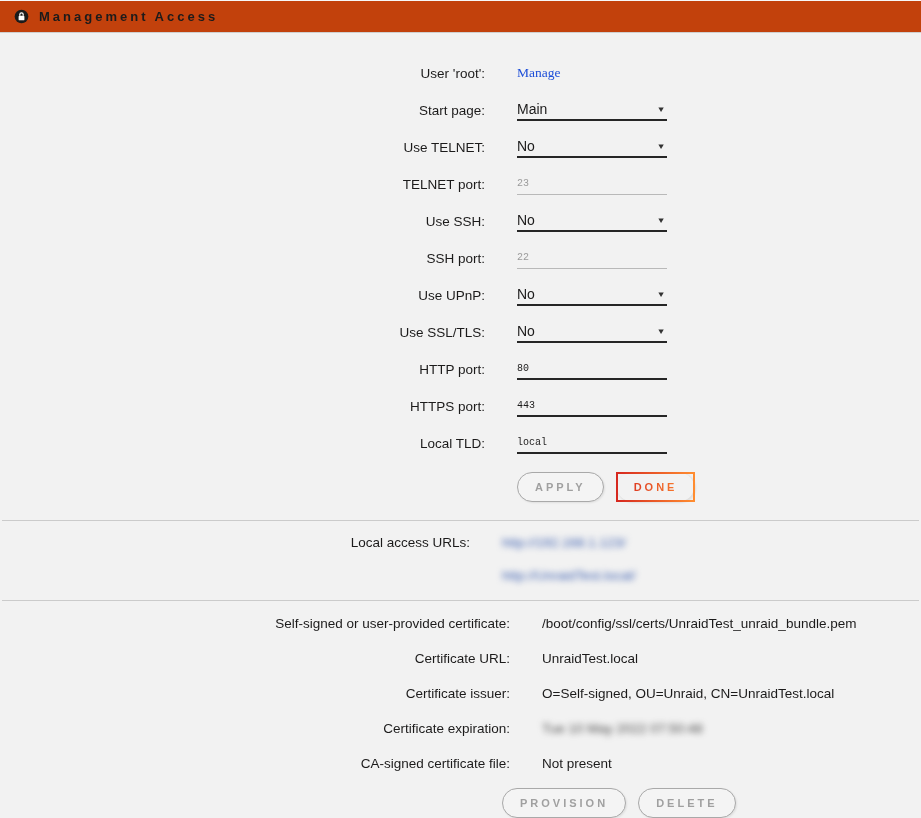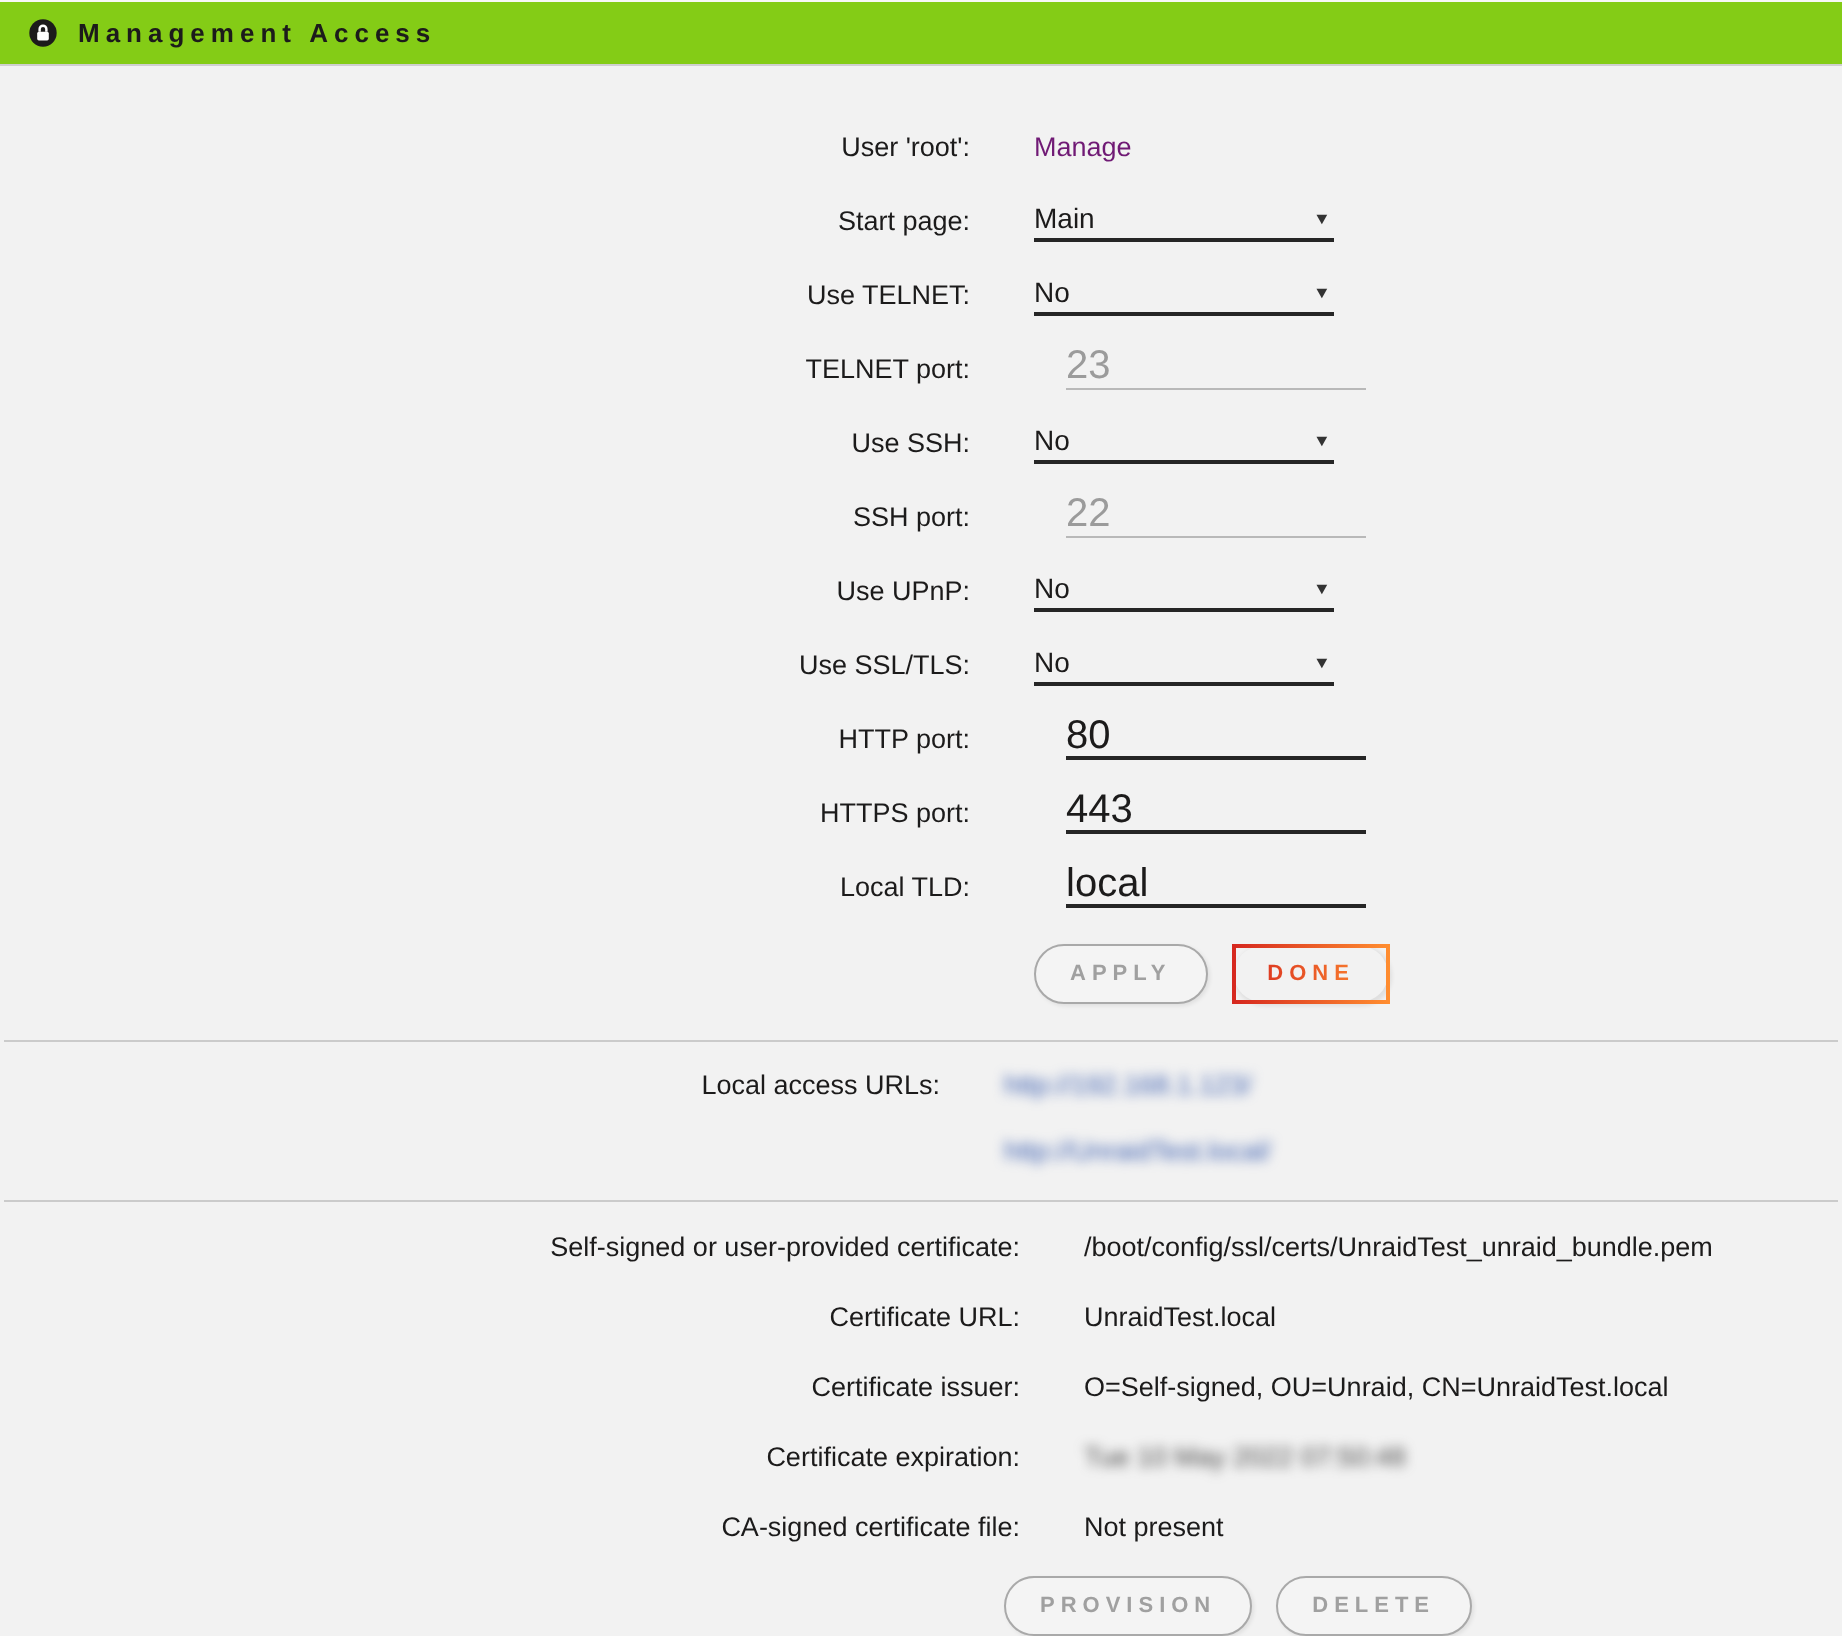"Management Access" .titlebar { background: #84cc16 -> #c2410c }
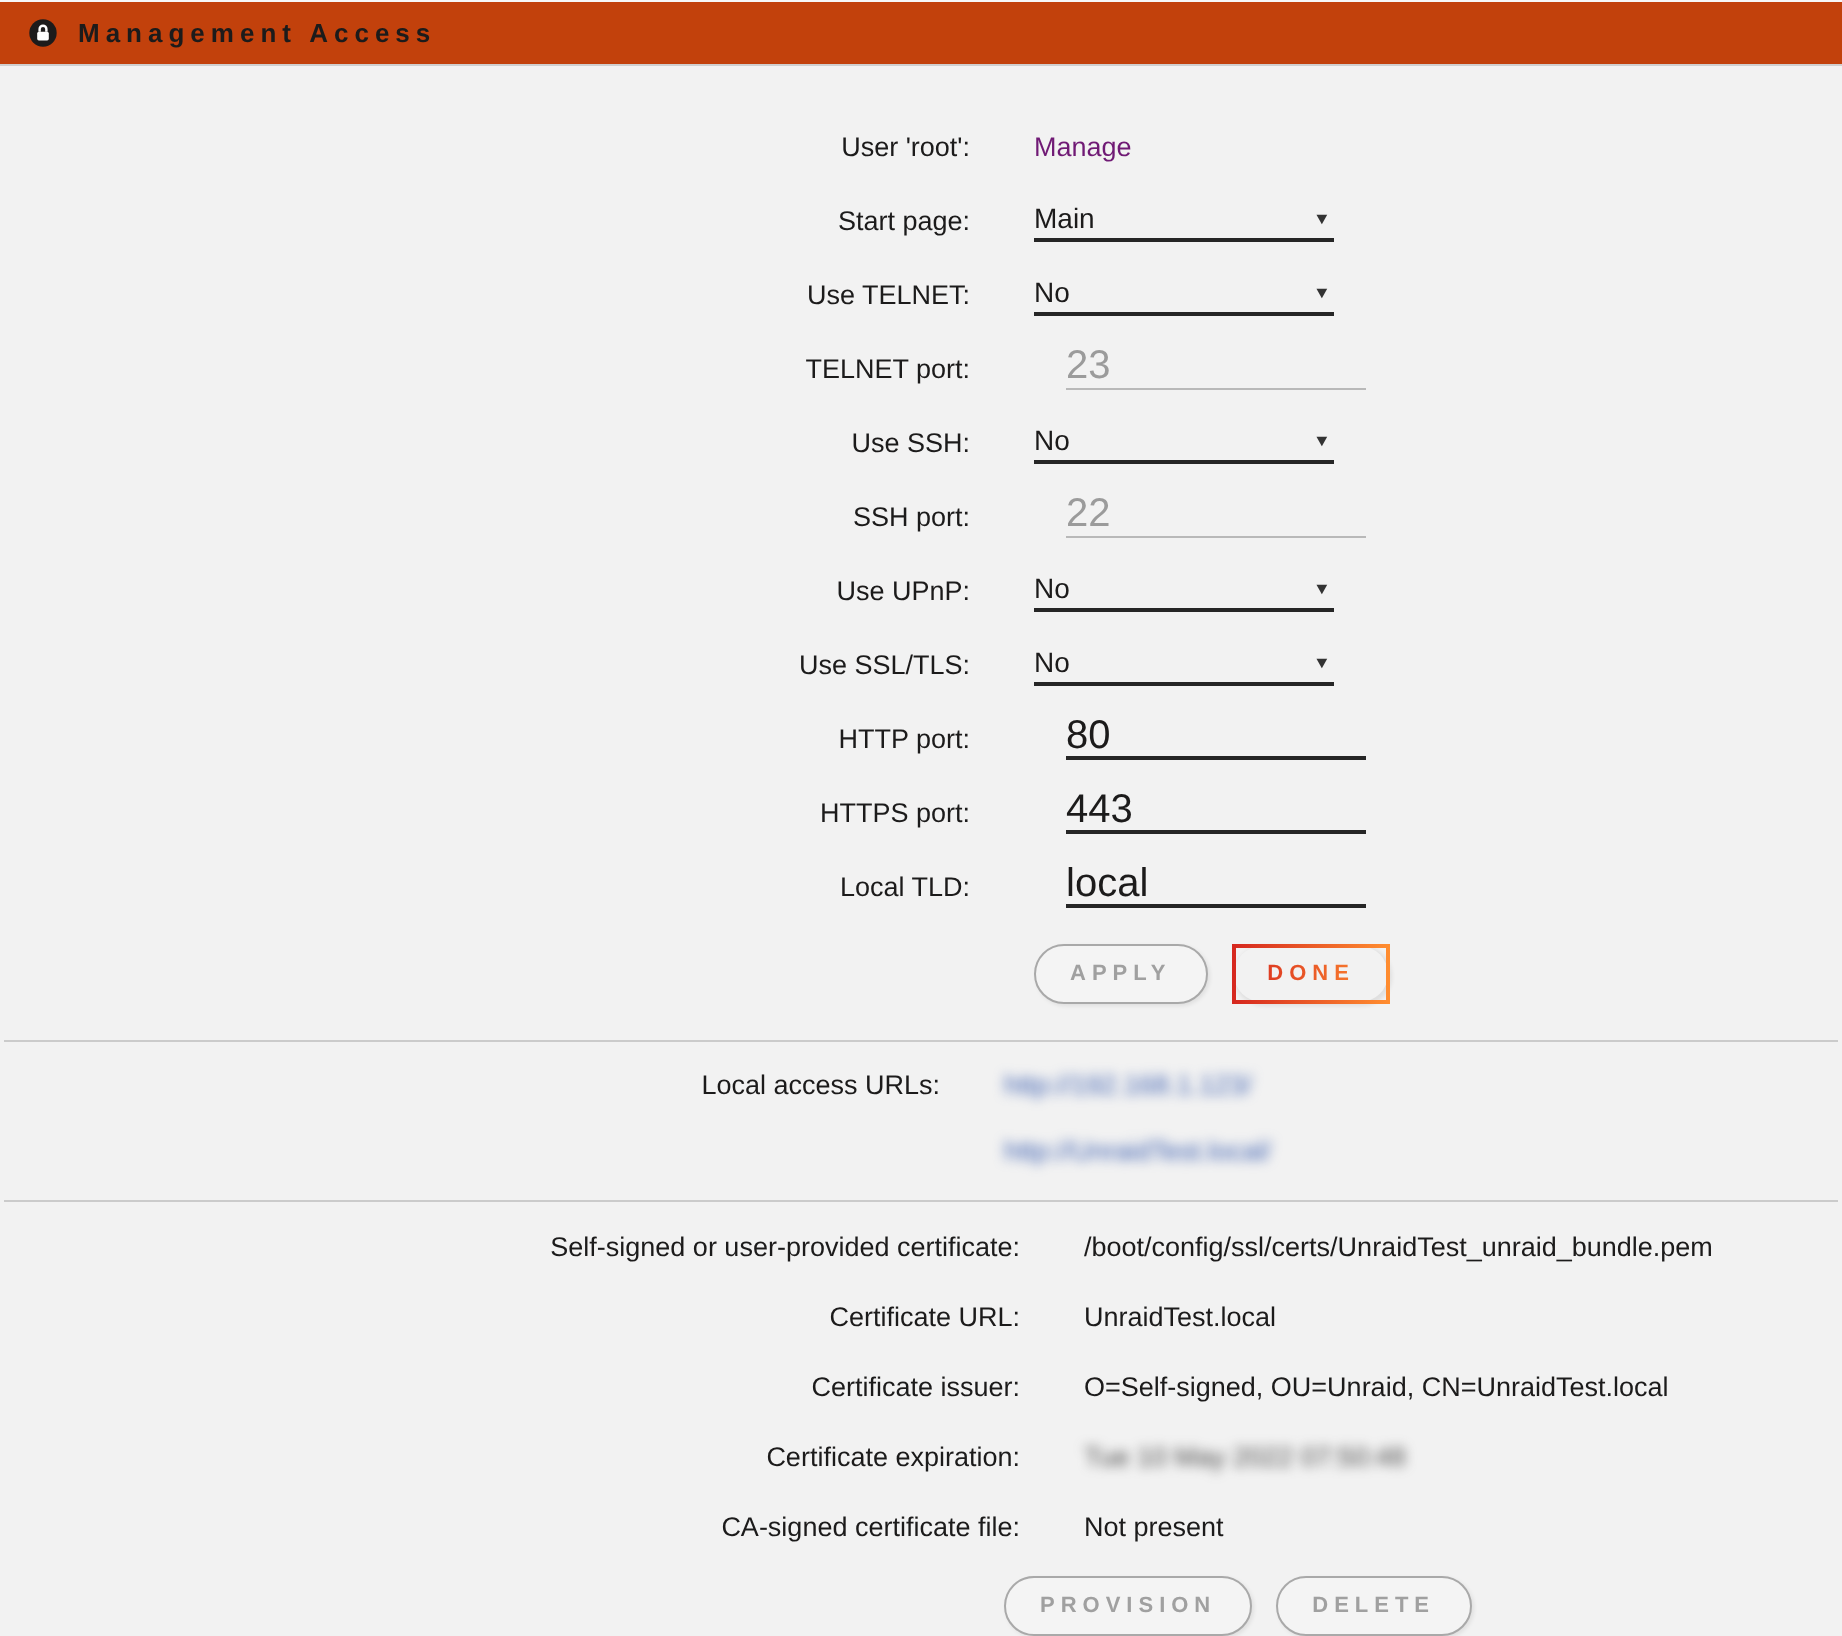"Manage" .ulink { color: #701a75 -> #1d4ed8; font-family: none -> Liberation Serif, serif }
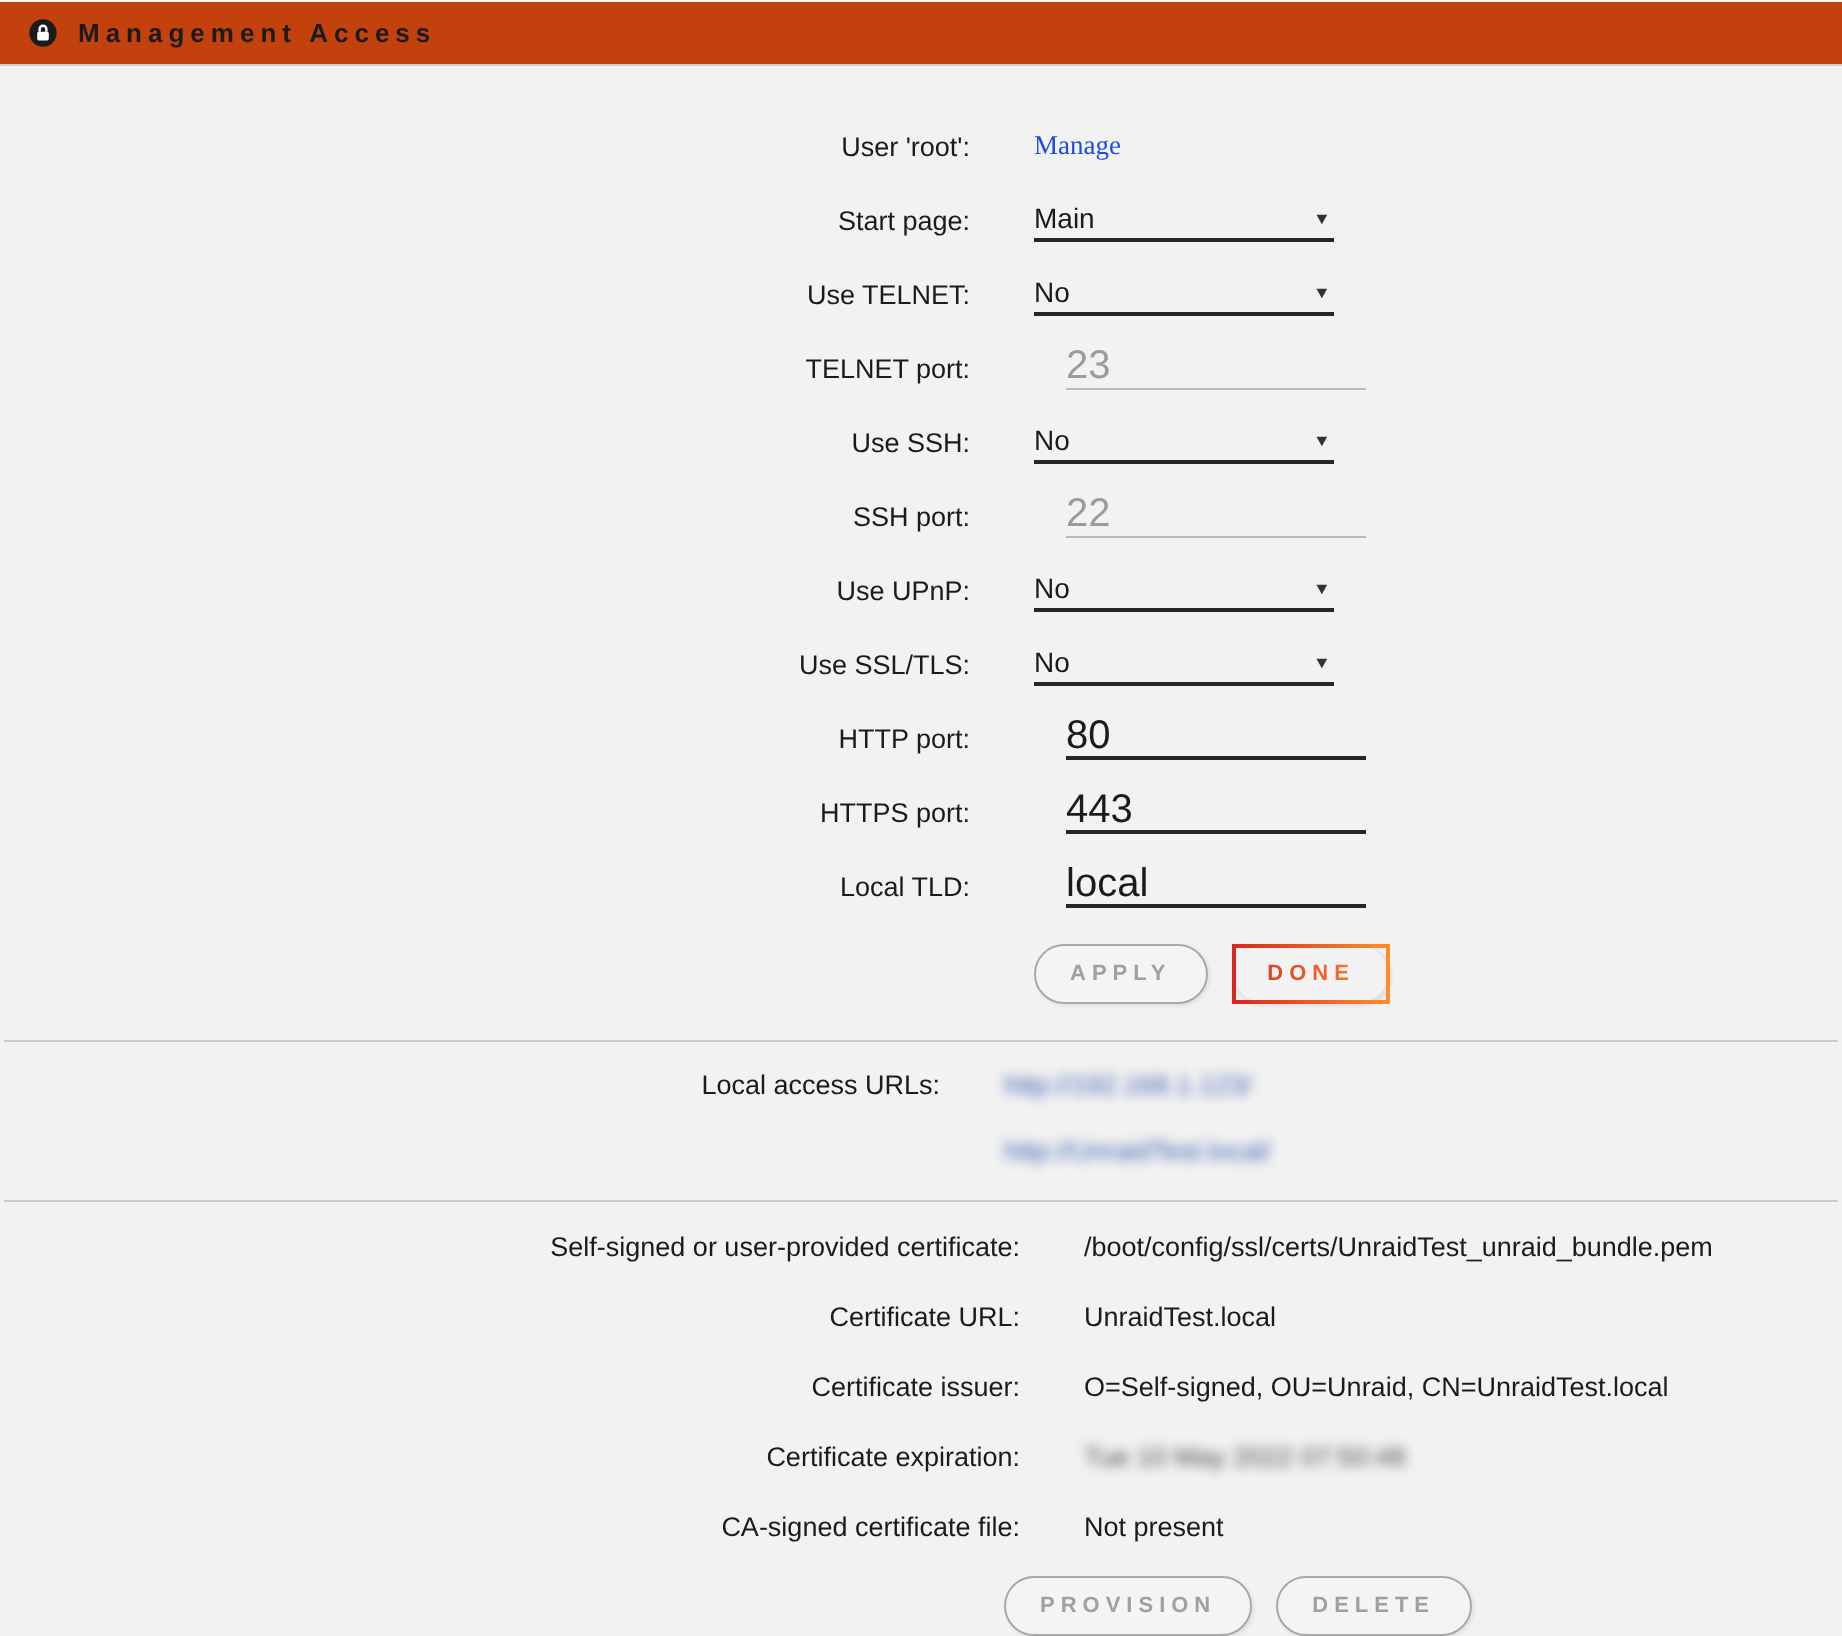"23" .uinput { font-family: Liberation Sans, sans-serif -> Liberation Mono, monospace; font-size: 20px -> 10px; margin-left: 16px -> none }
